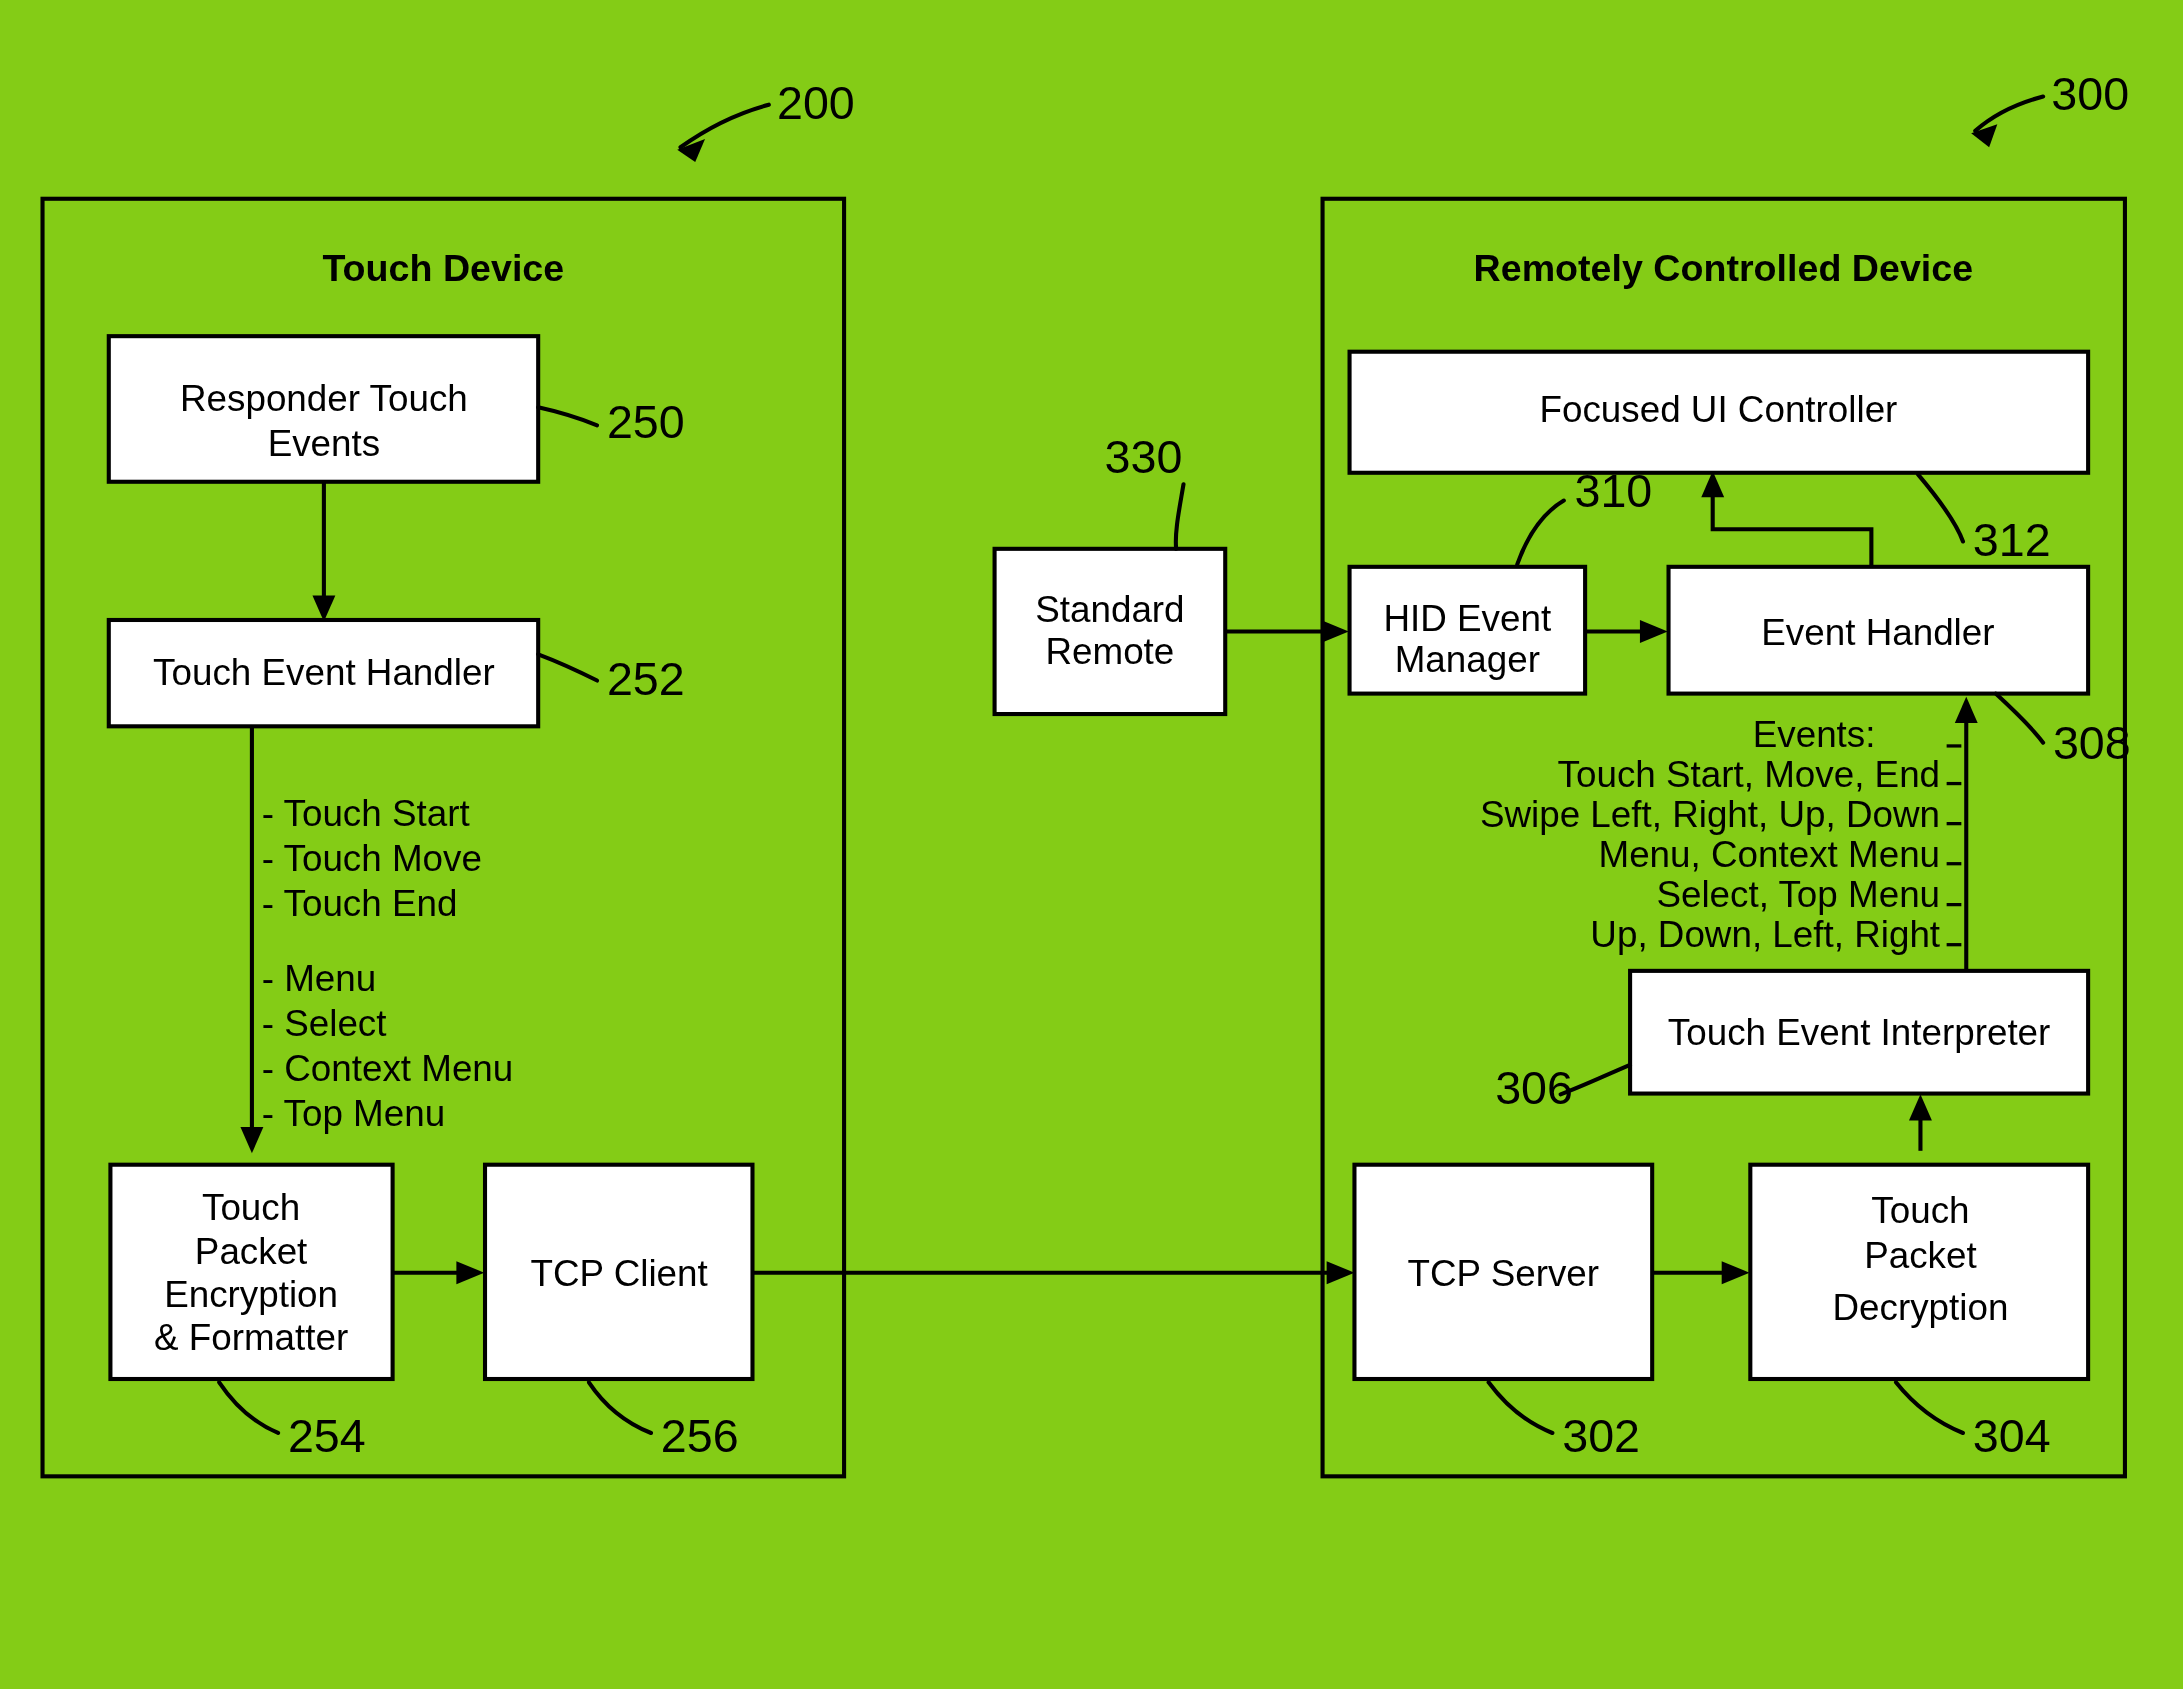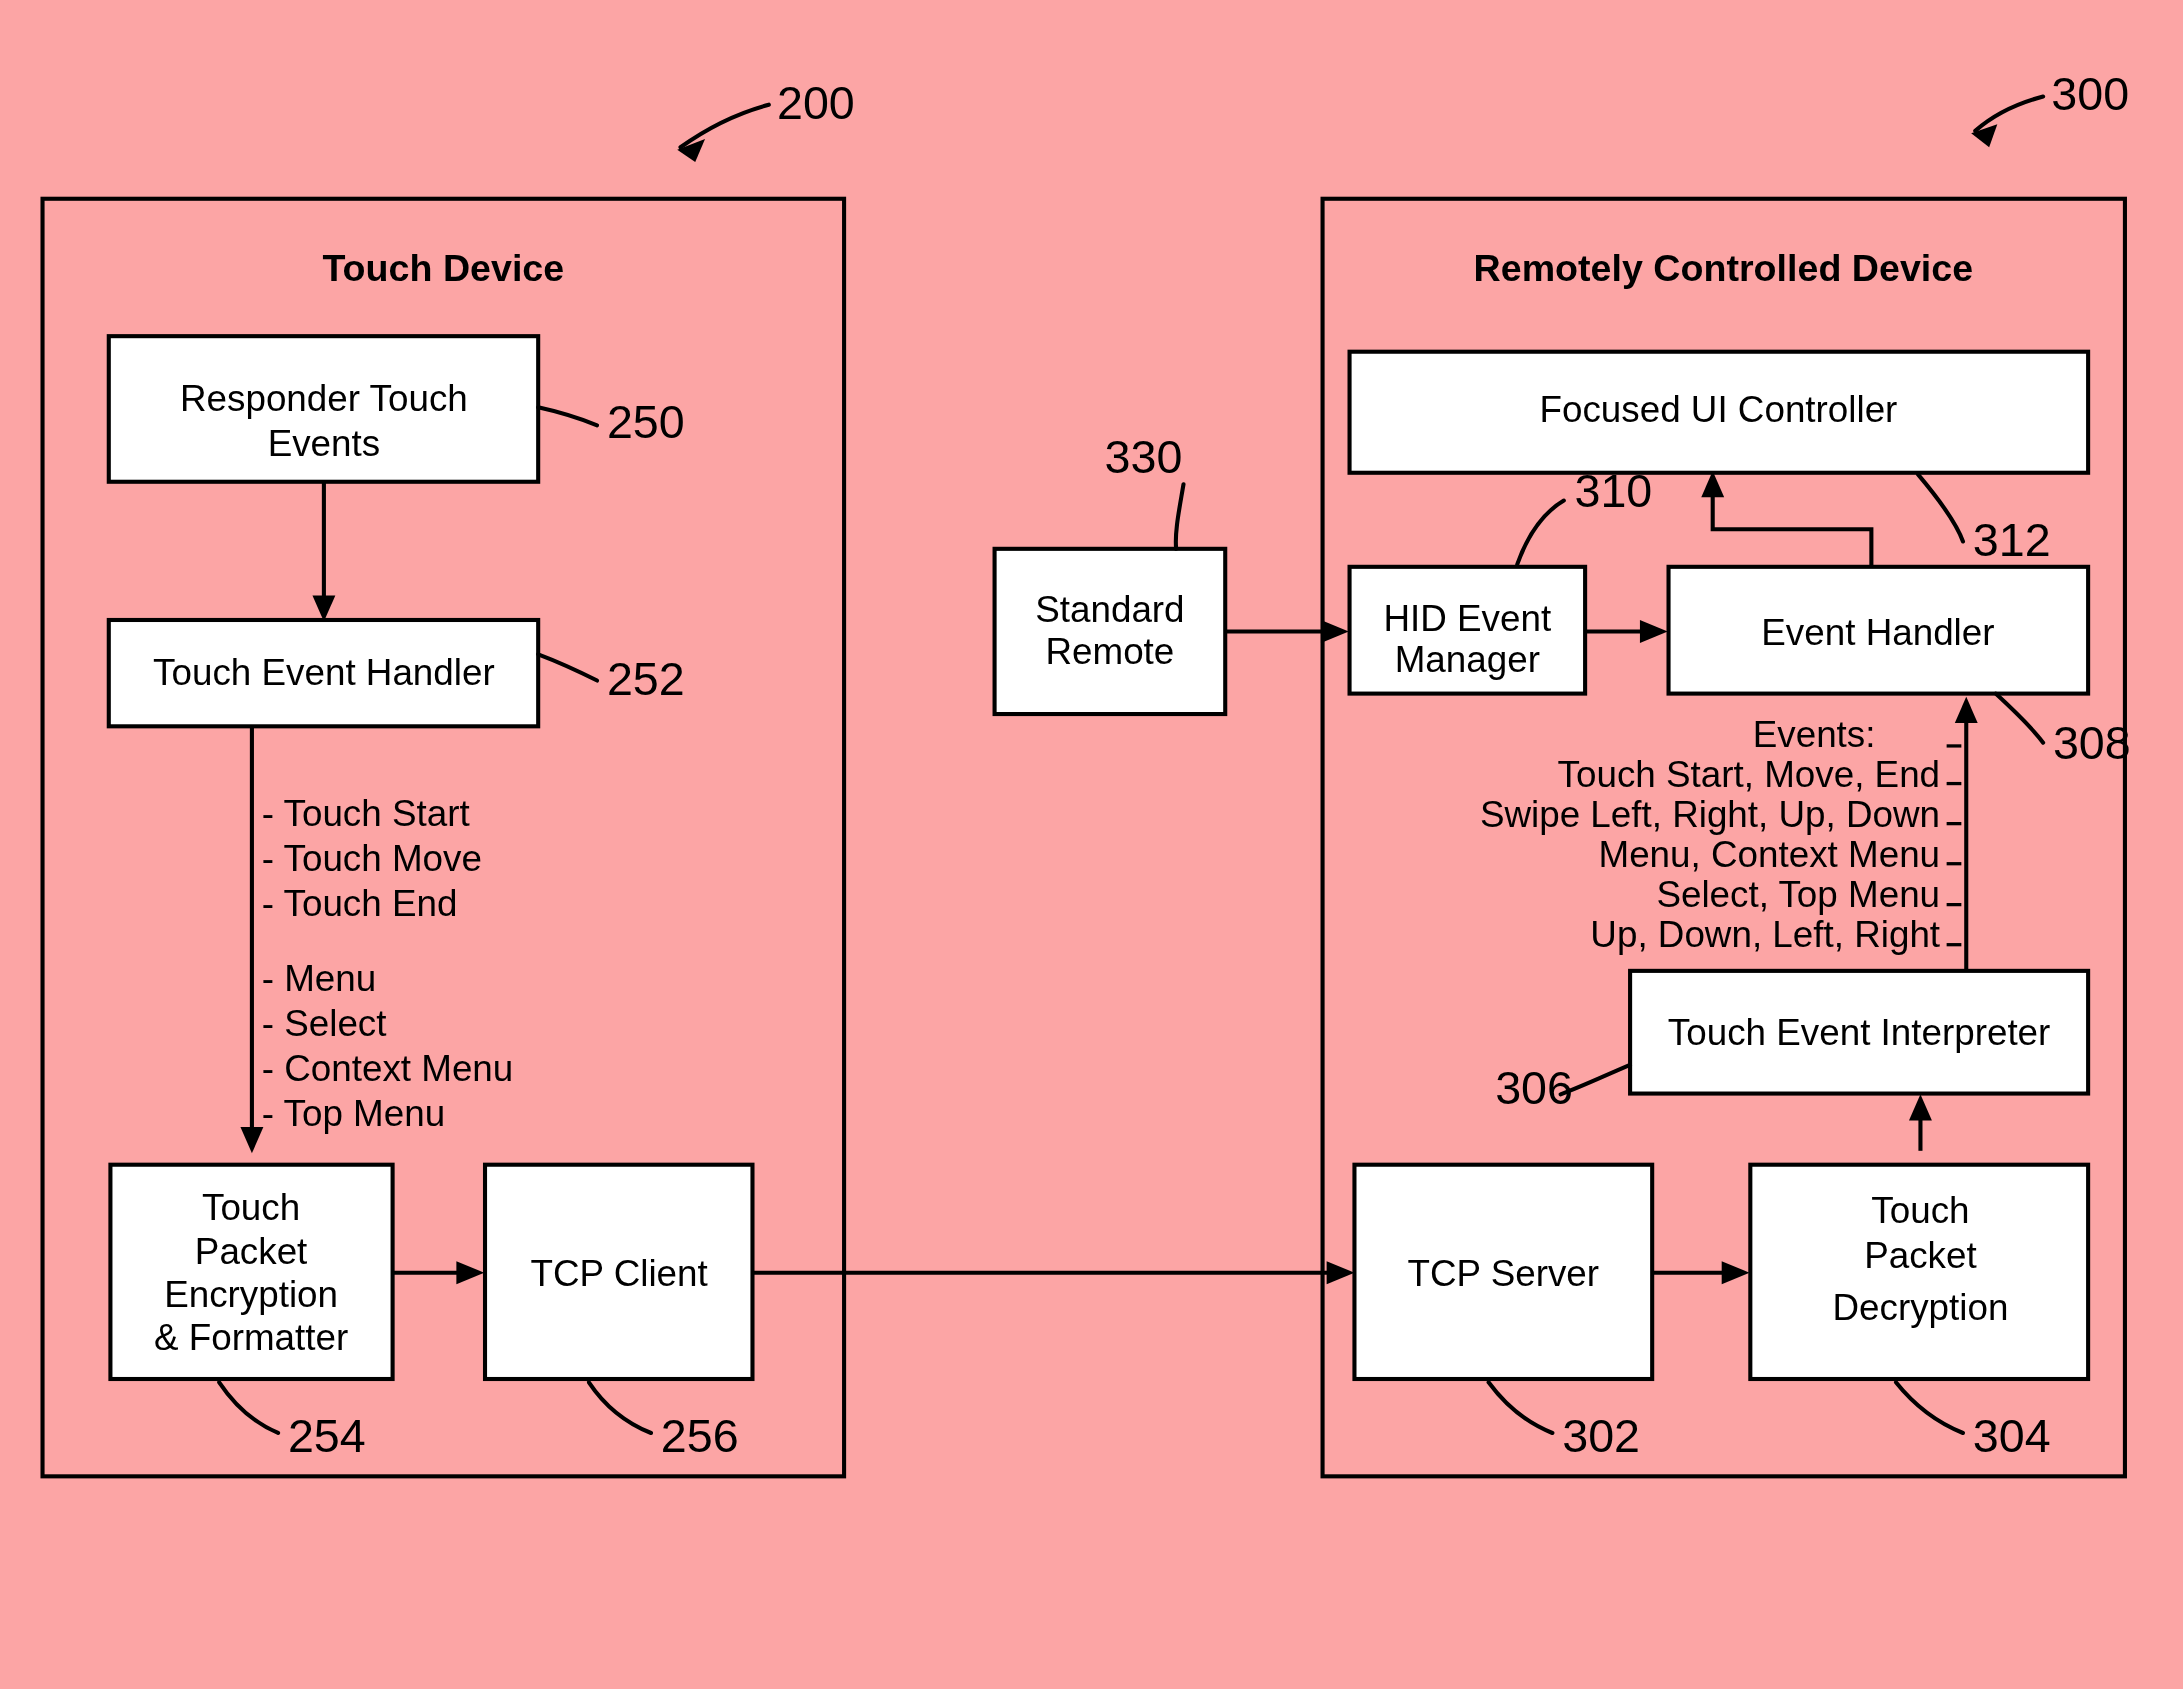"200" #figure-root { background: #fca5a5 -> #84cc16 }
